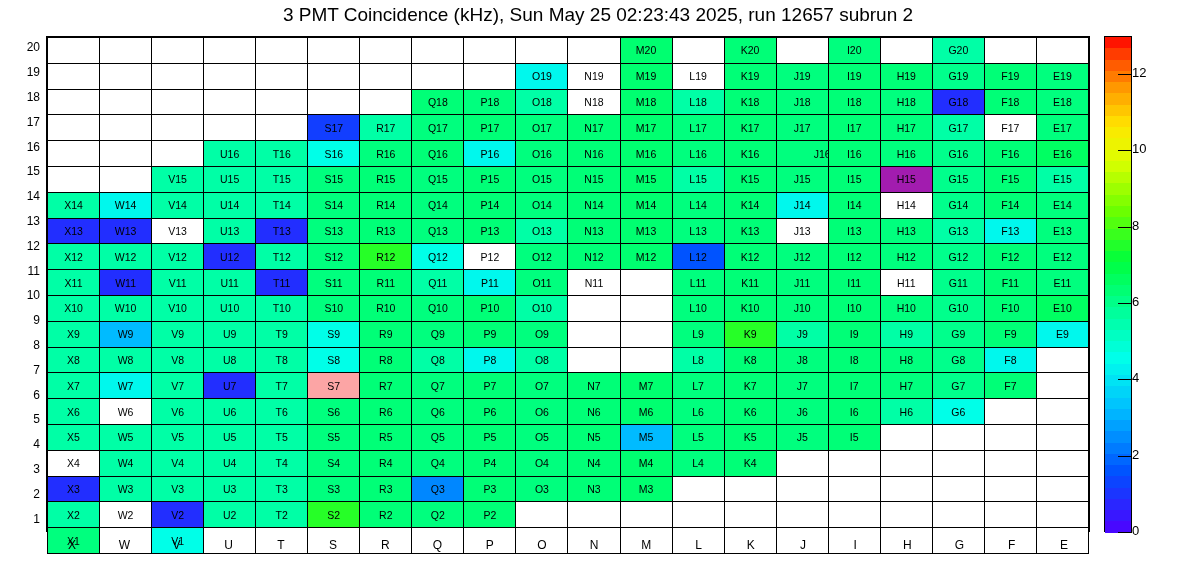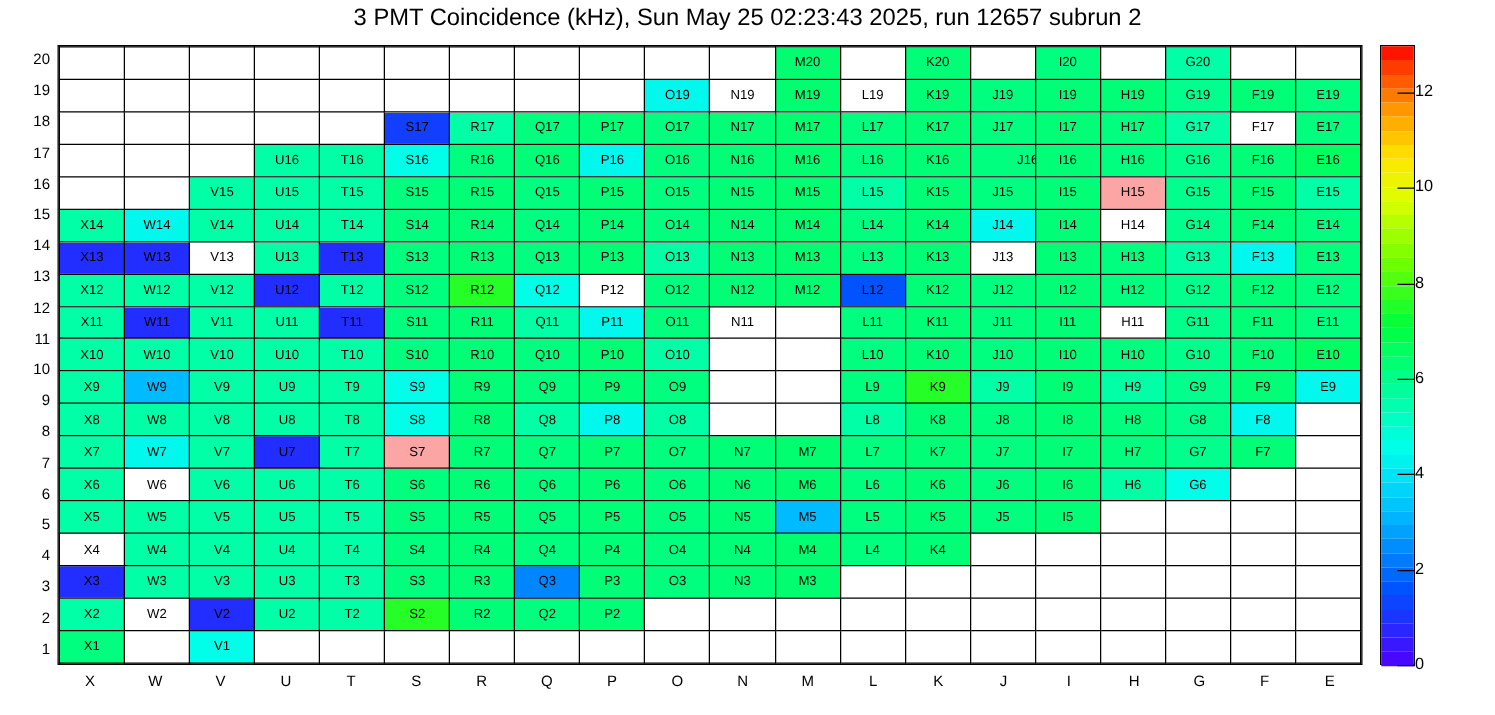"Q18" tr { html: none -> <tr> <td></td> <td></td> <td></td> <td></td> <td></td> <td></td> <td></td> <td>Q18</td> <td>P18</td> <td>O18</td> <td>N18</td> <td>M18</td> <td>L18</td> <td>K18</td> <td>J18</td> <td>I18</td> <td>H18</td> <td>G18</td> <td>F18</td> <td>E18</td> </tr> }
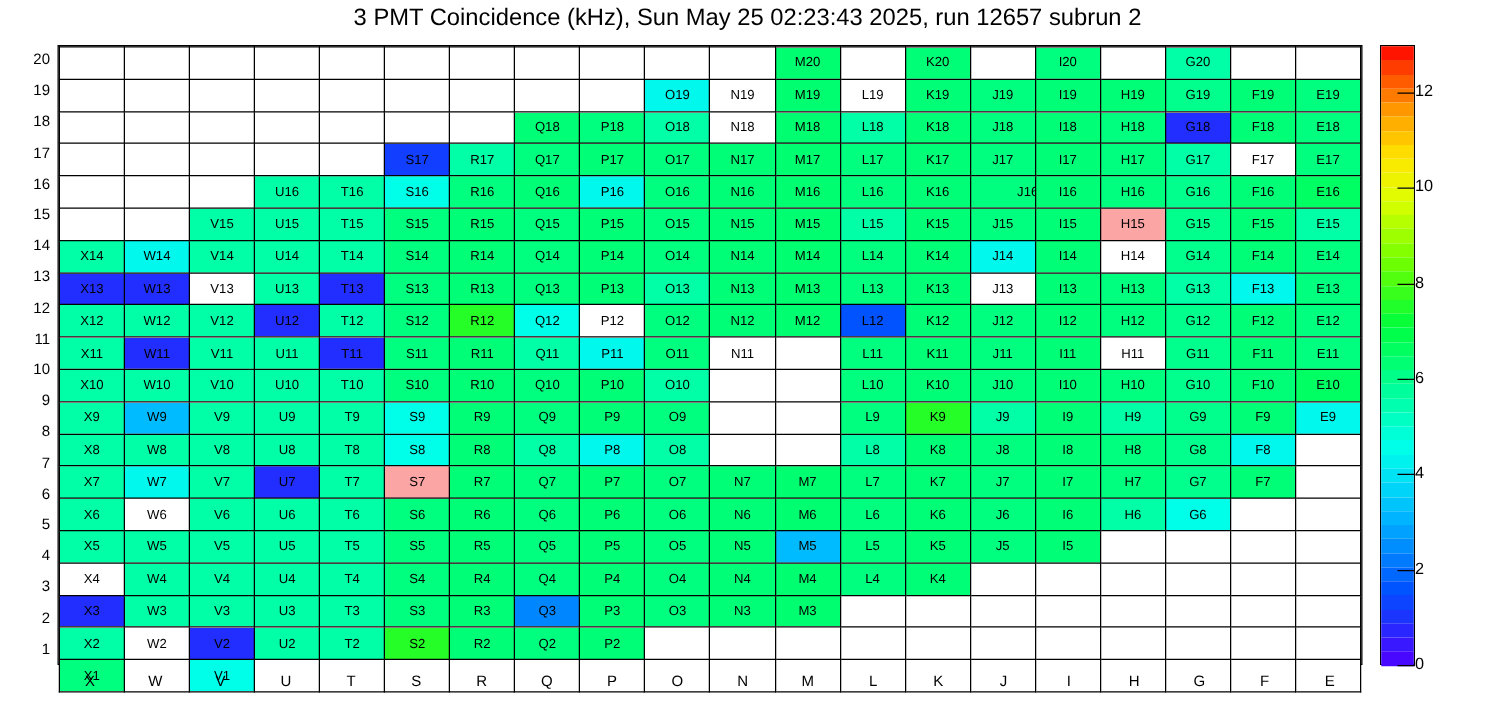"H15" td { background: #fca5a5 -> #a21caf }
